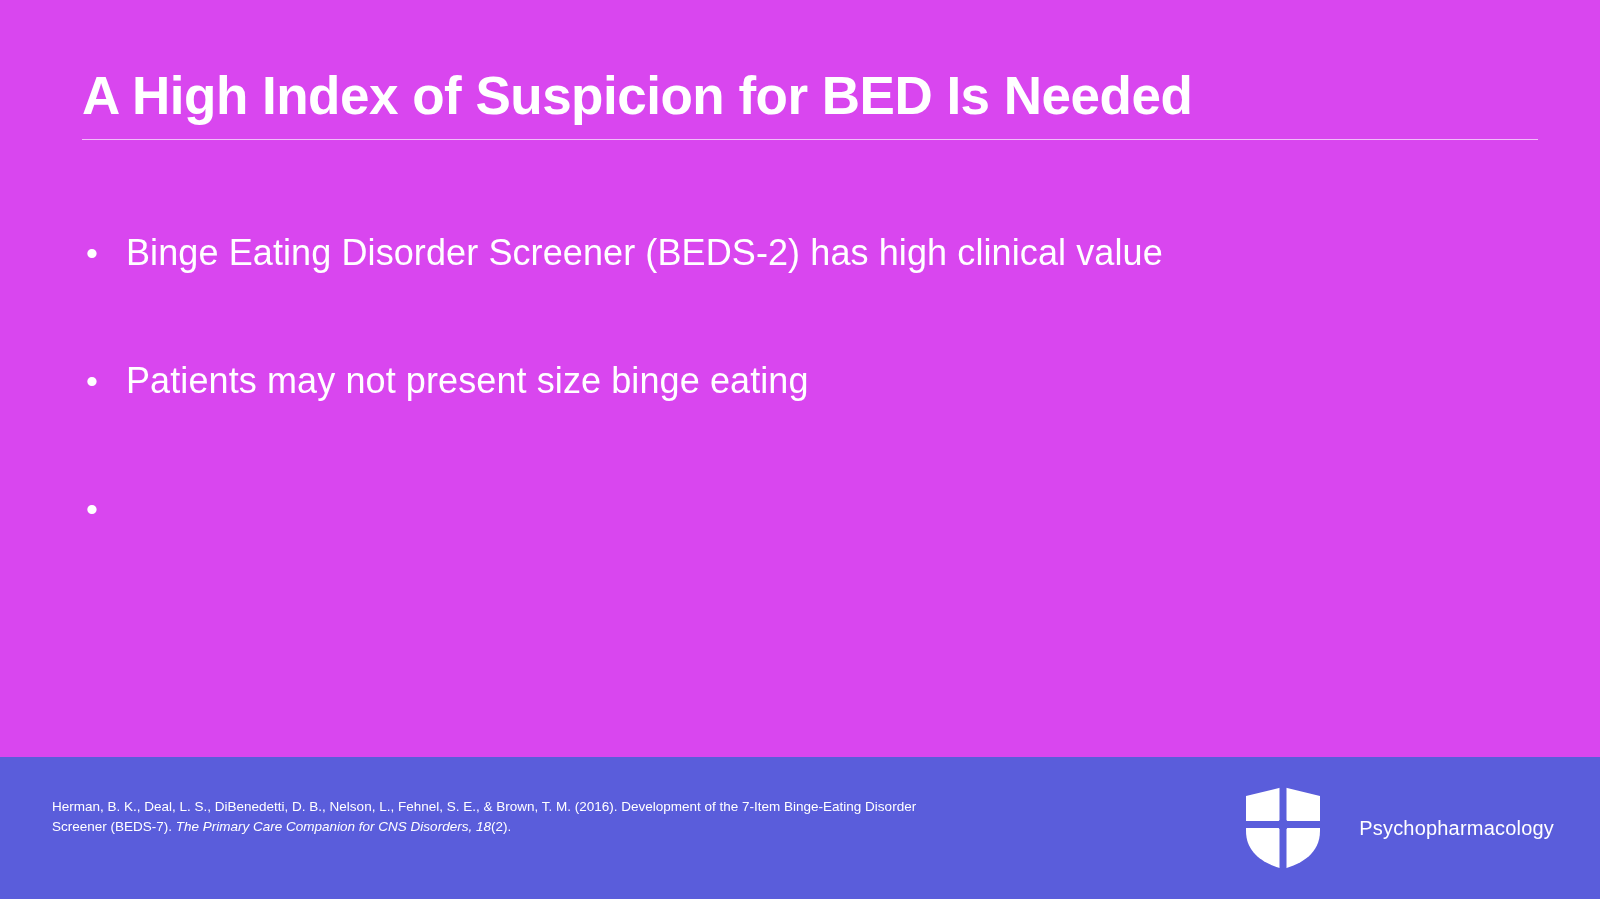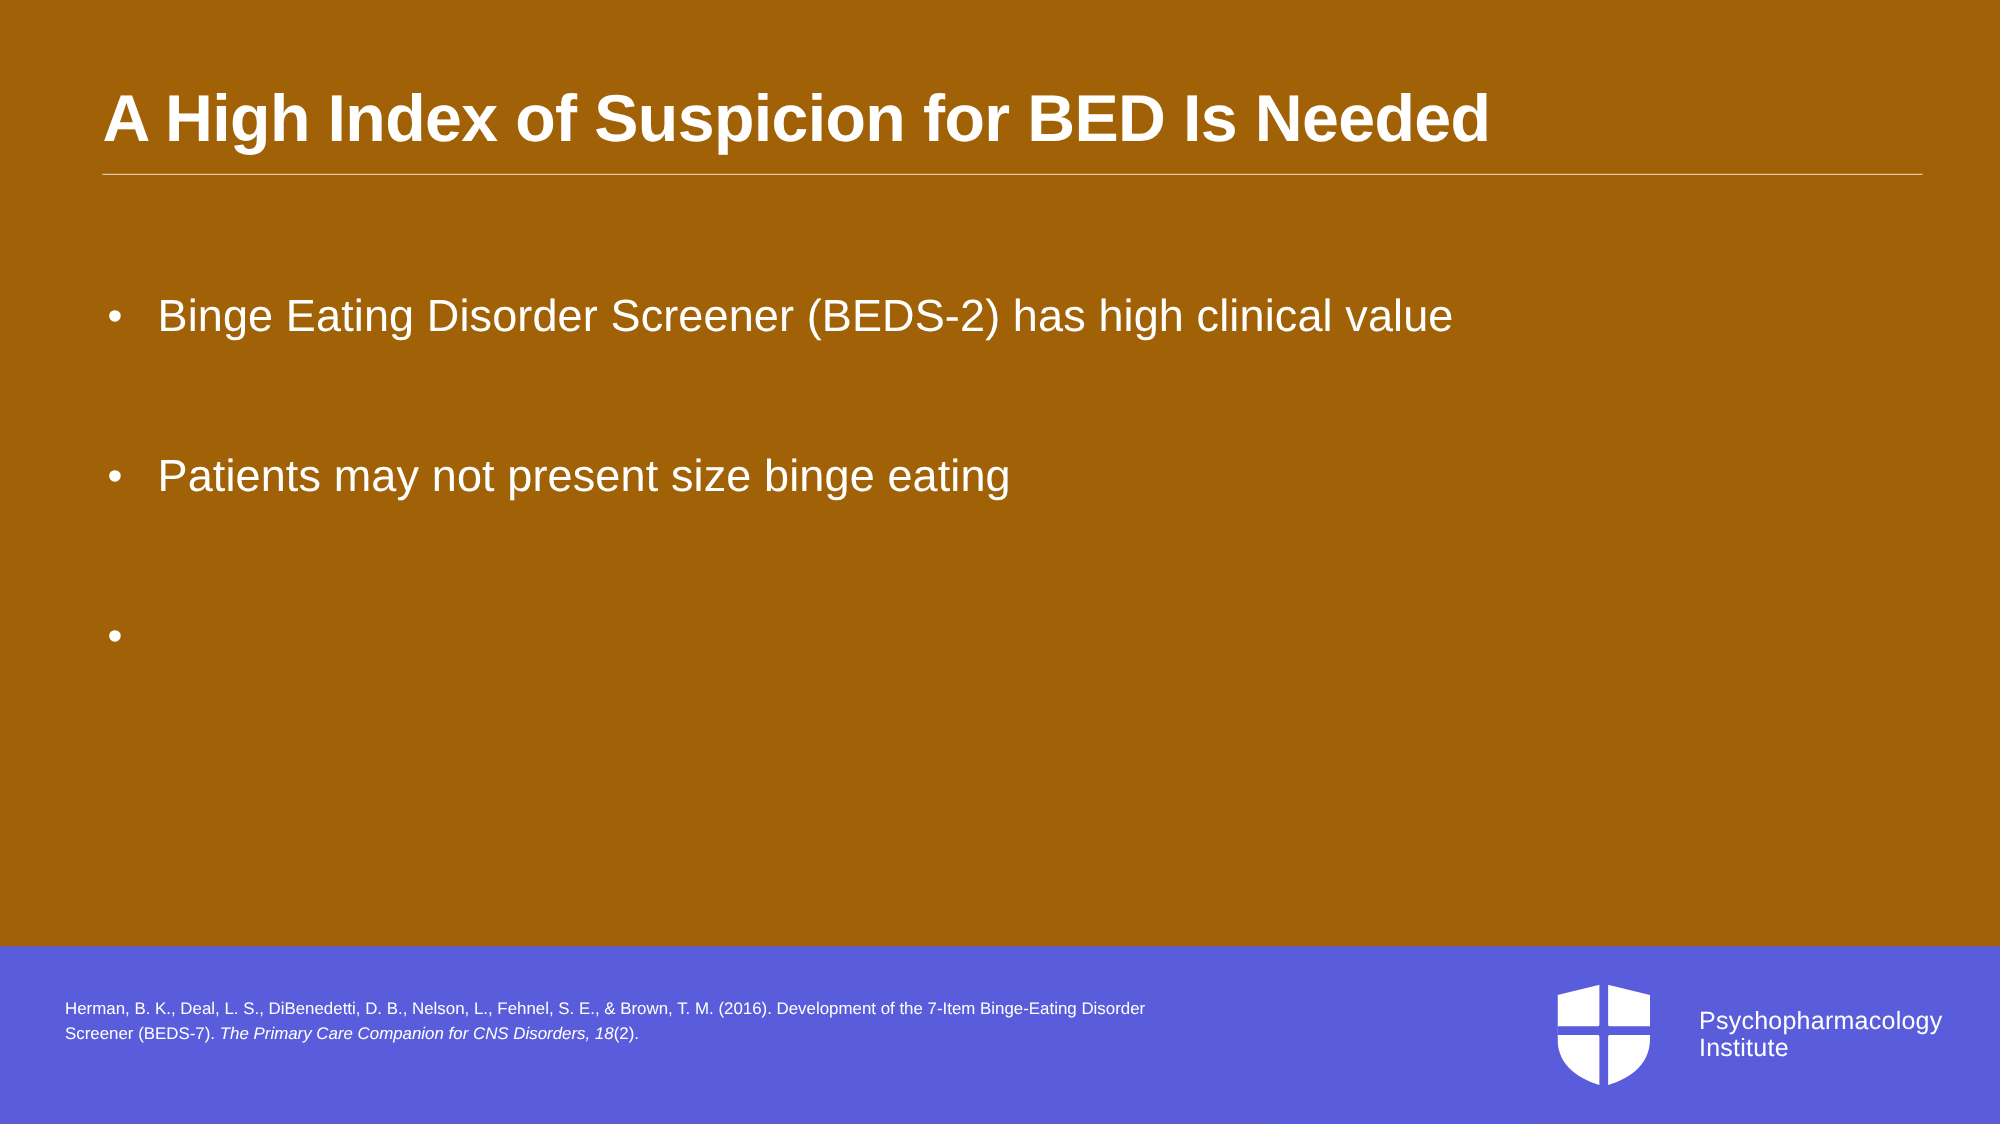"A High Index of Suspicion" .slide { background: #a16207 -> #d946ef }
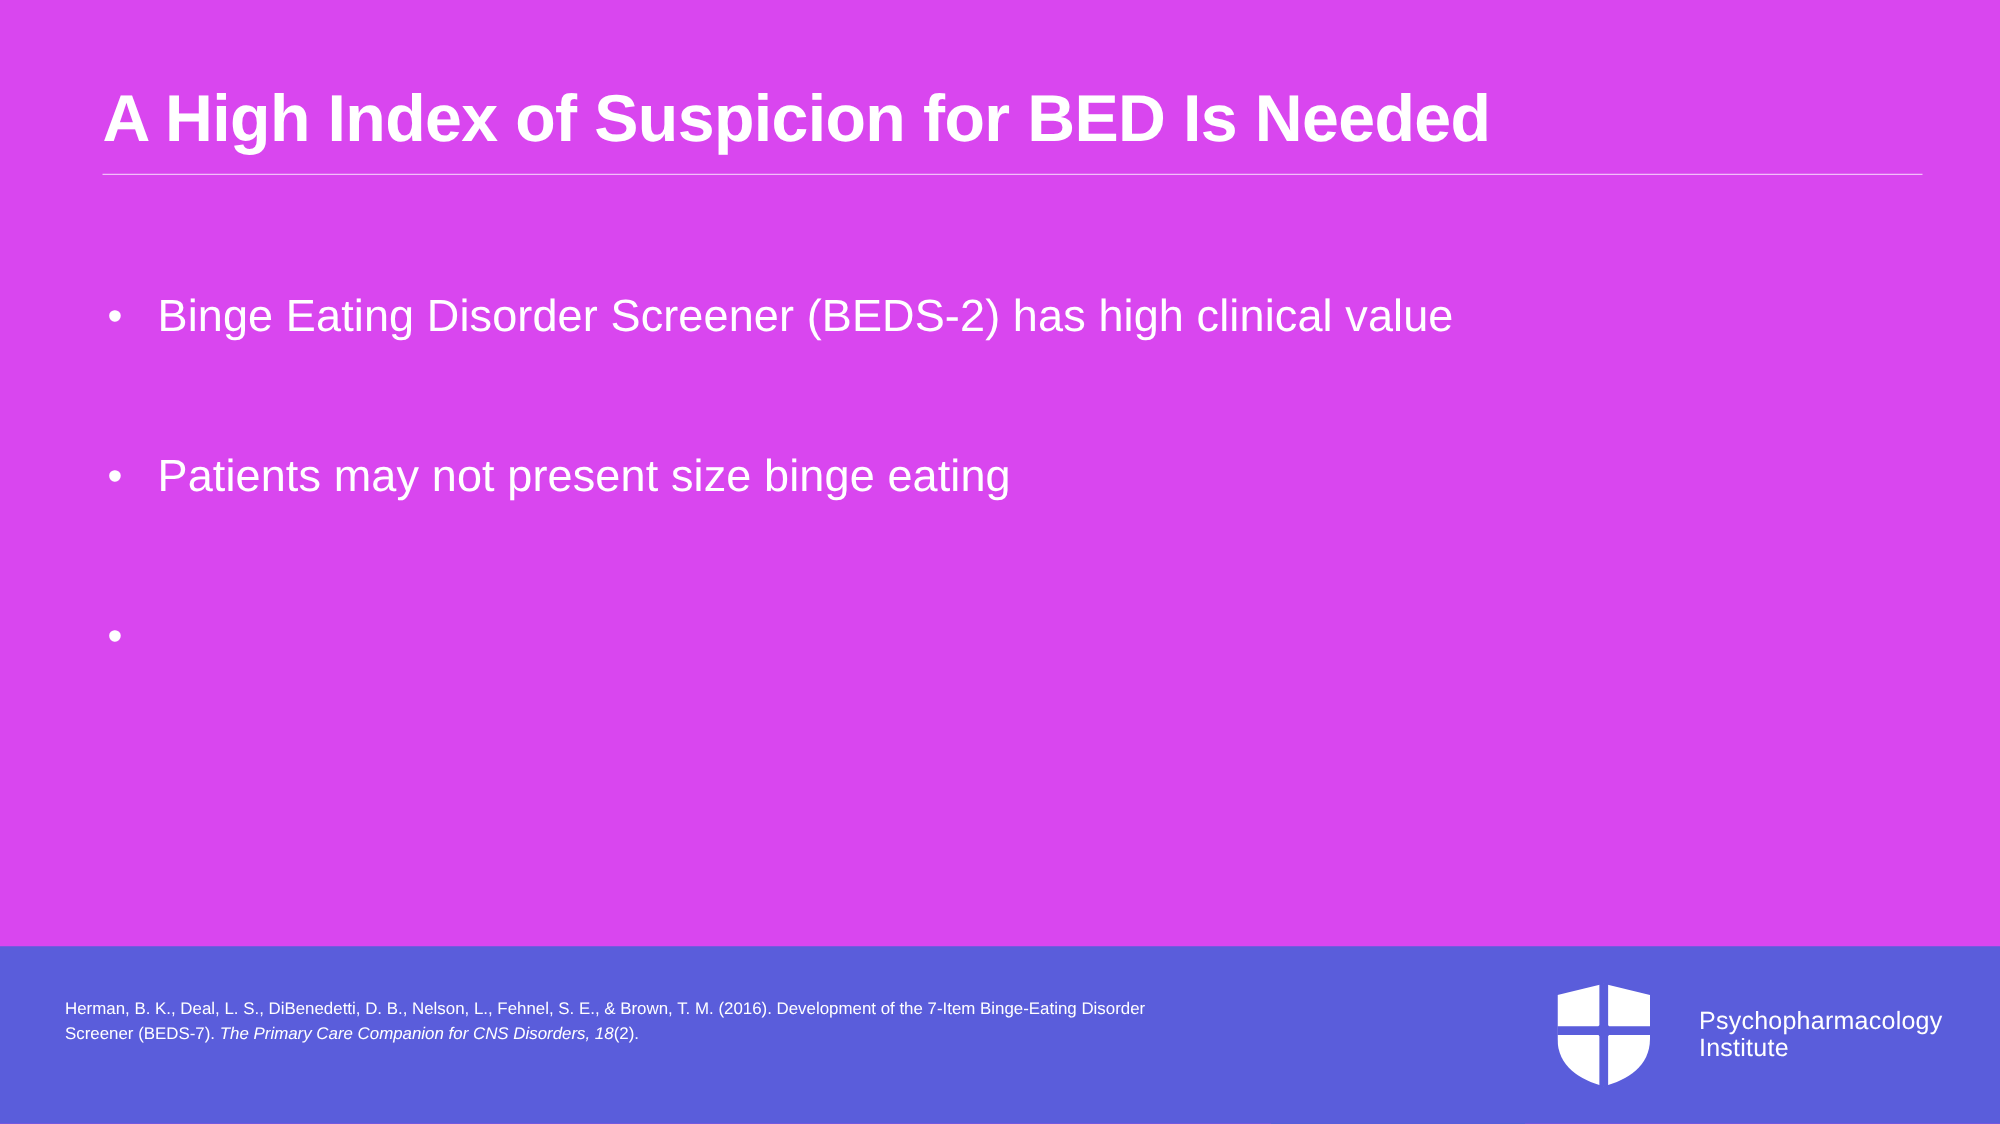"Institute" span.line2 { html: <span>Institute</span> -> none }
